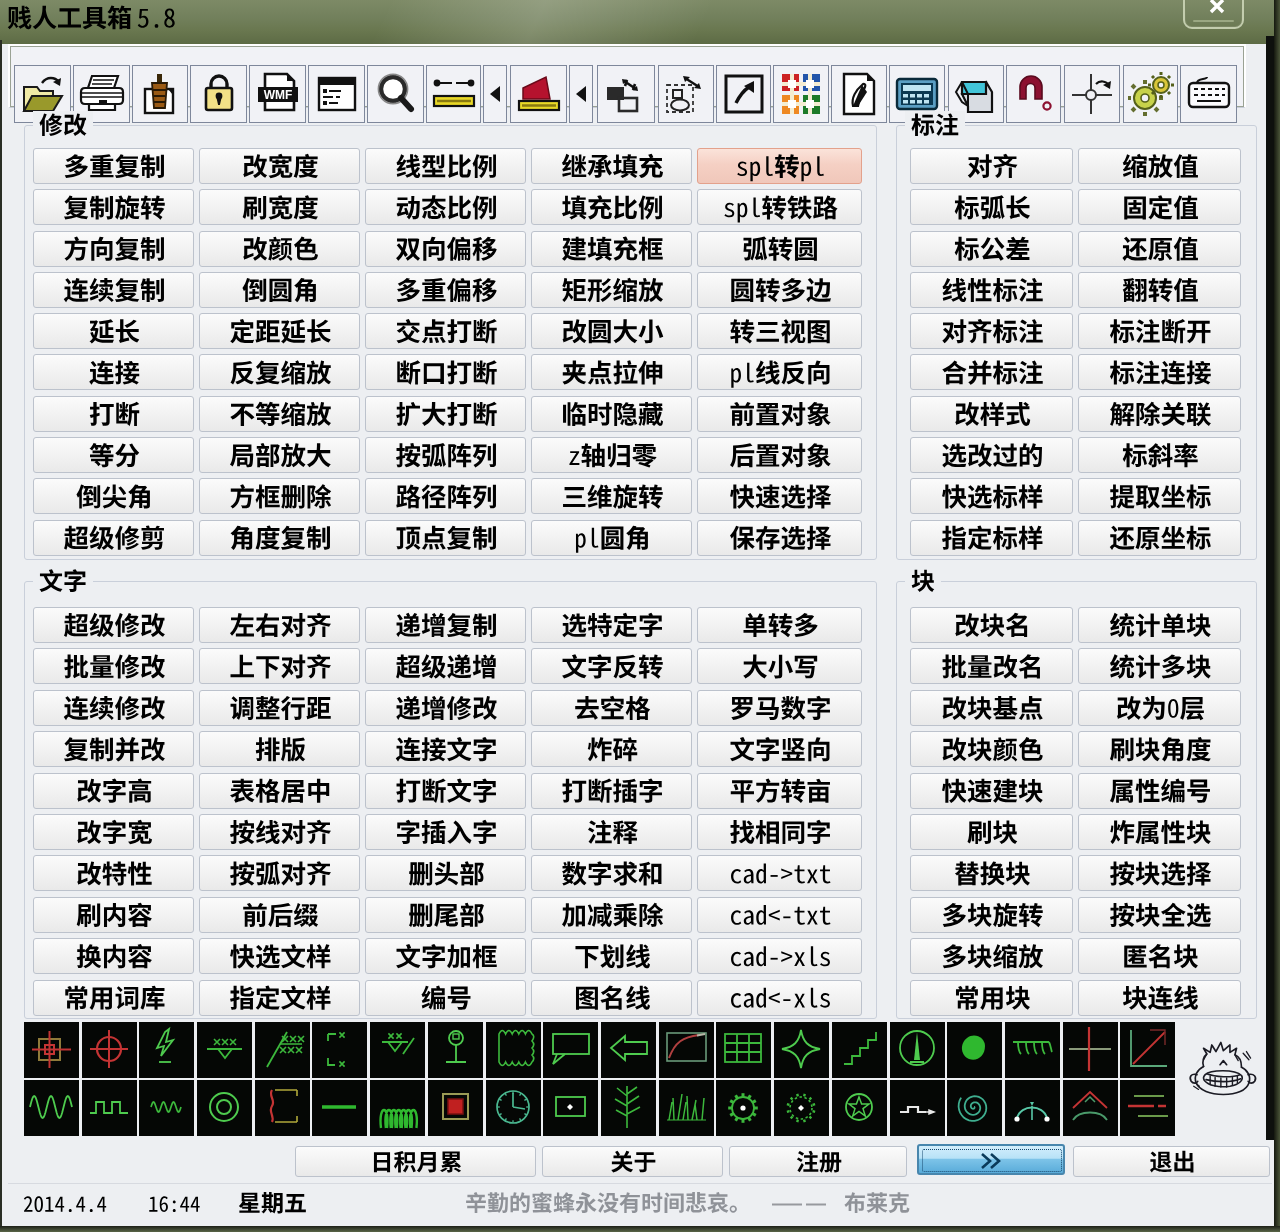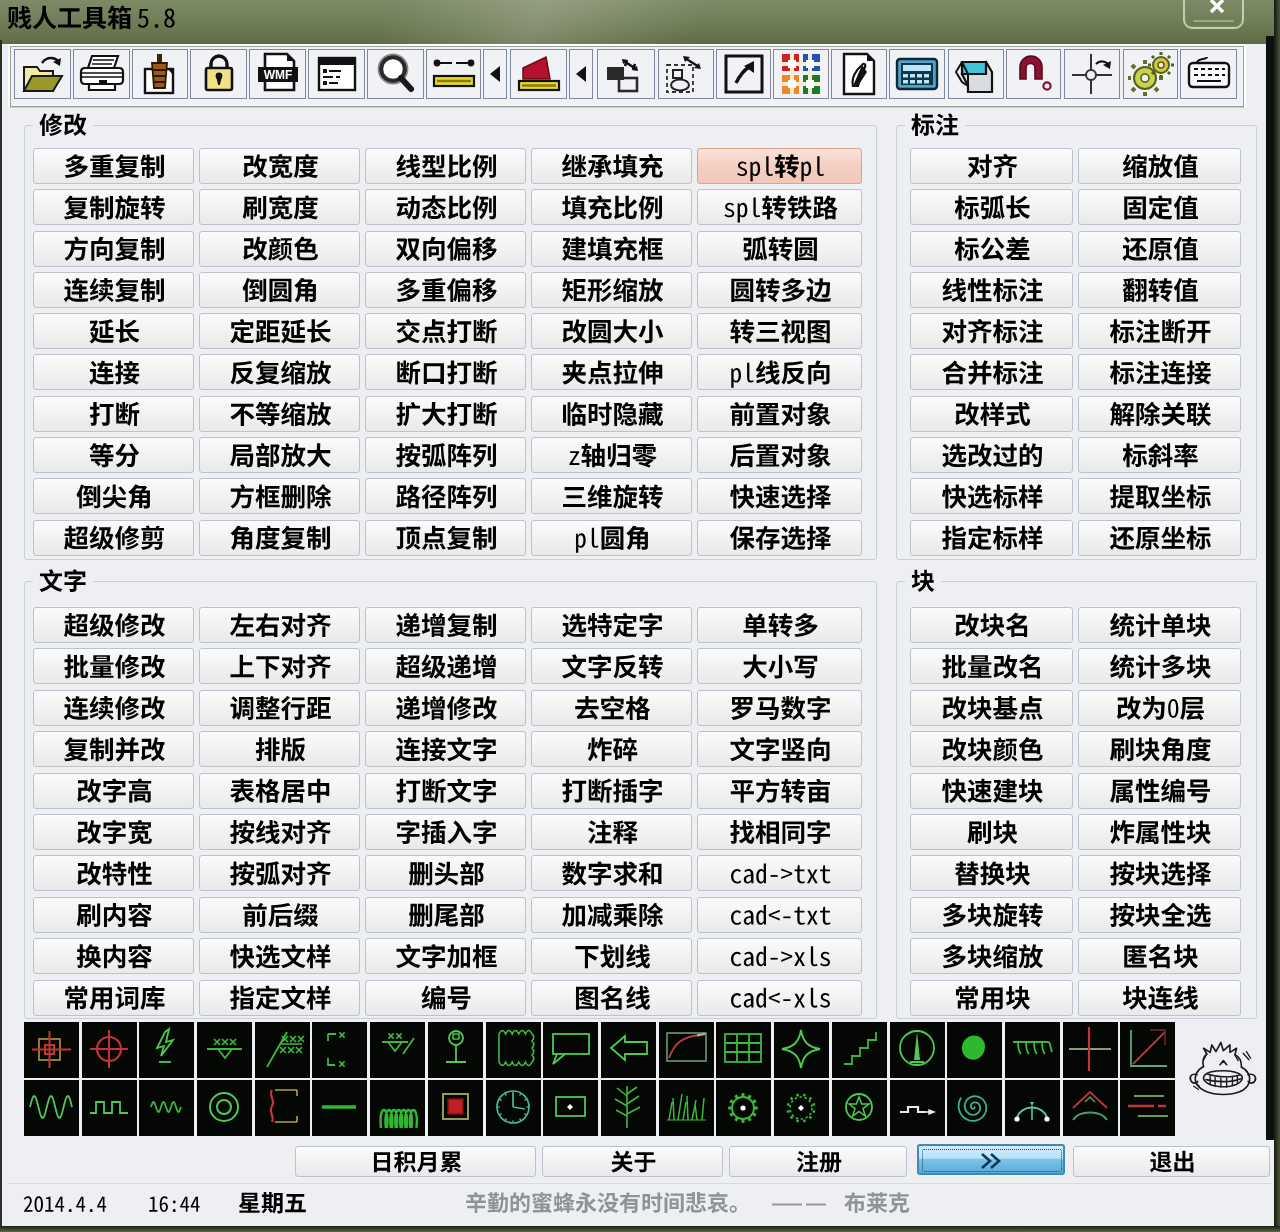"WMF" .tc { height: 50px -> 58px; top: 49px -> 65px }
